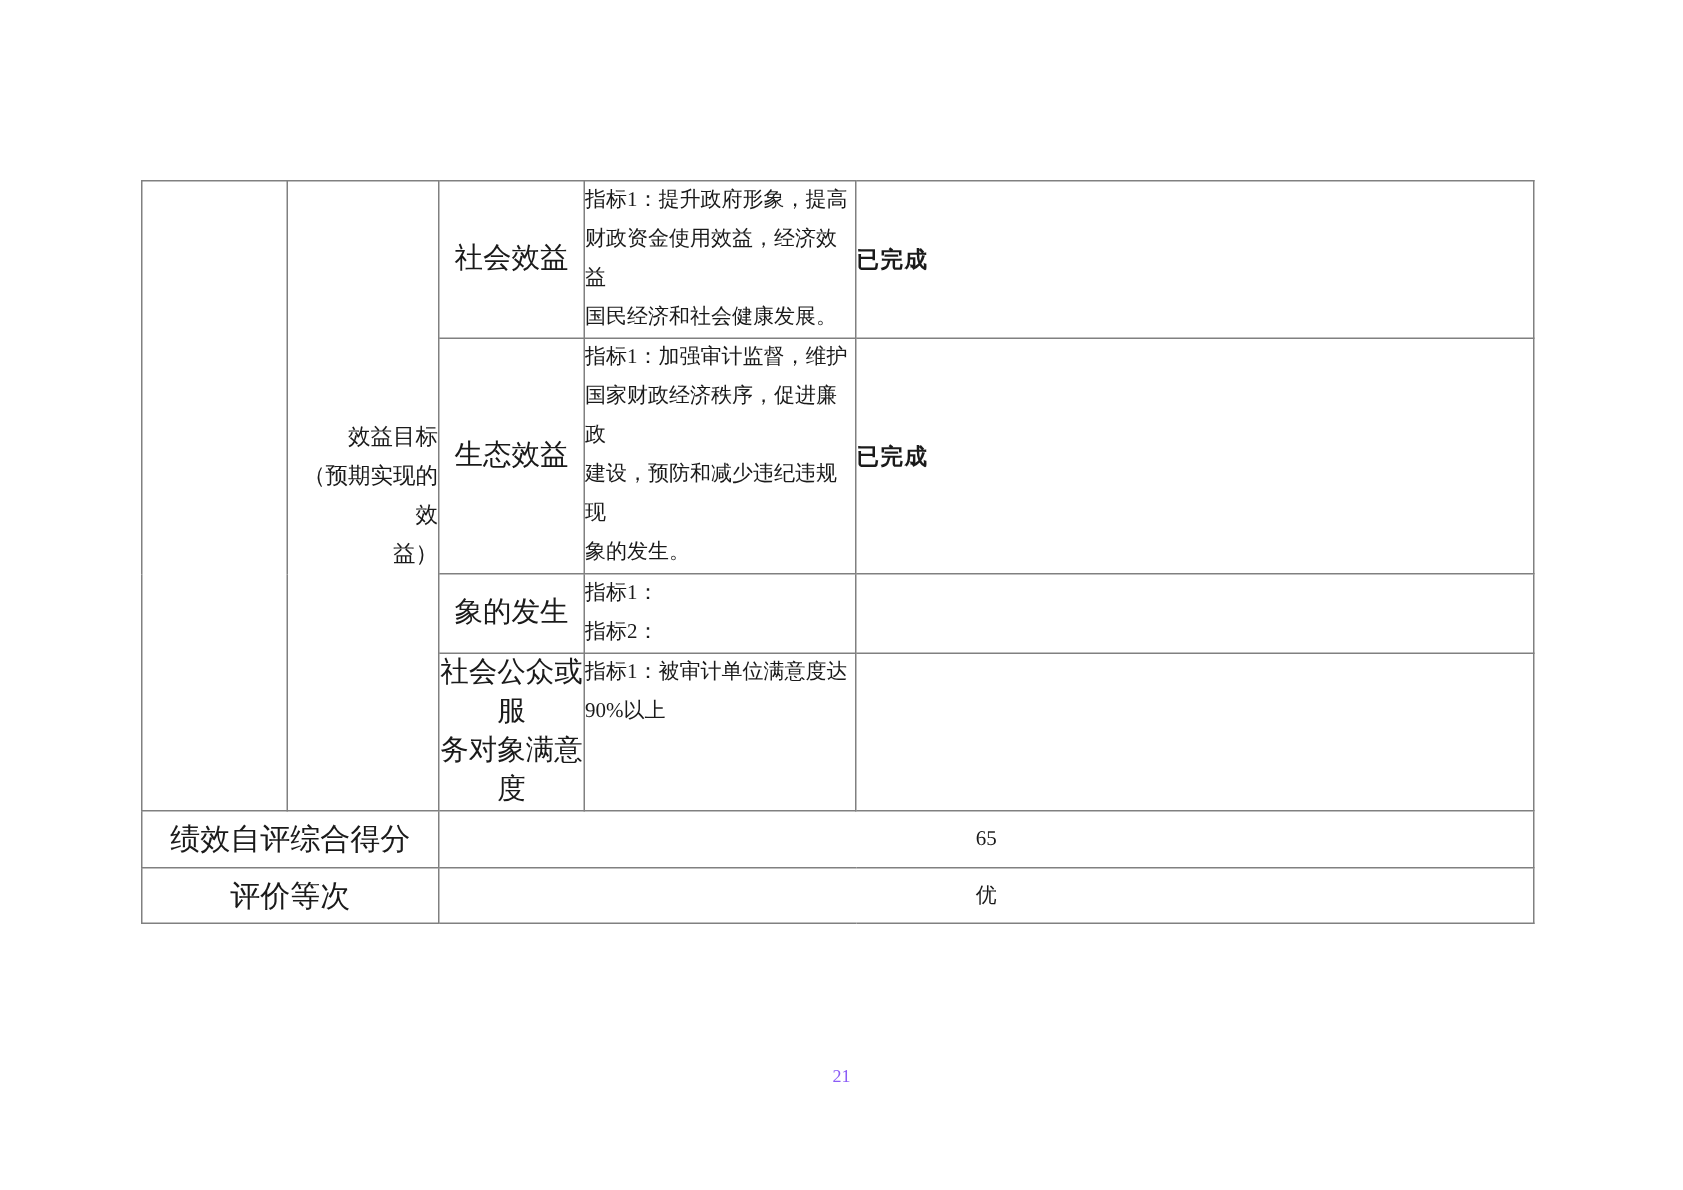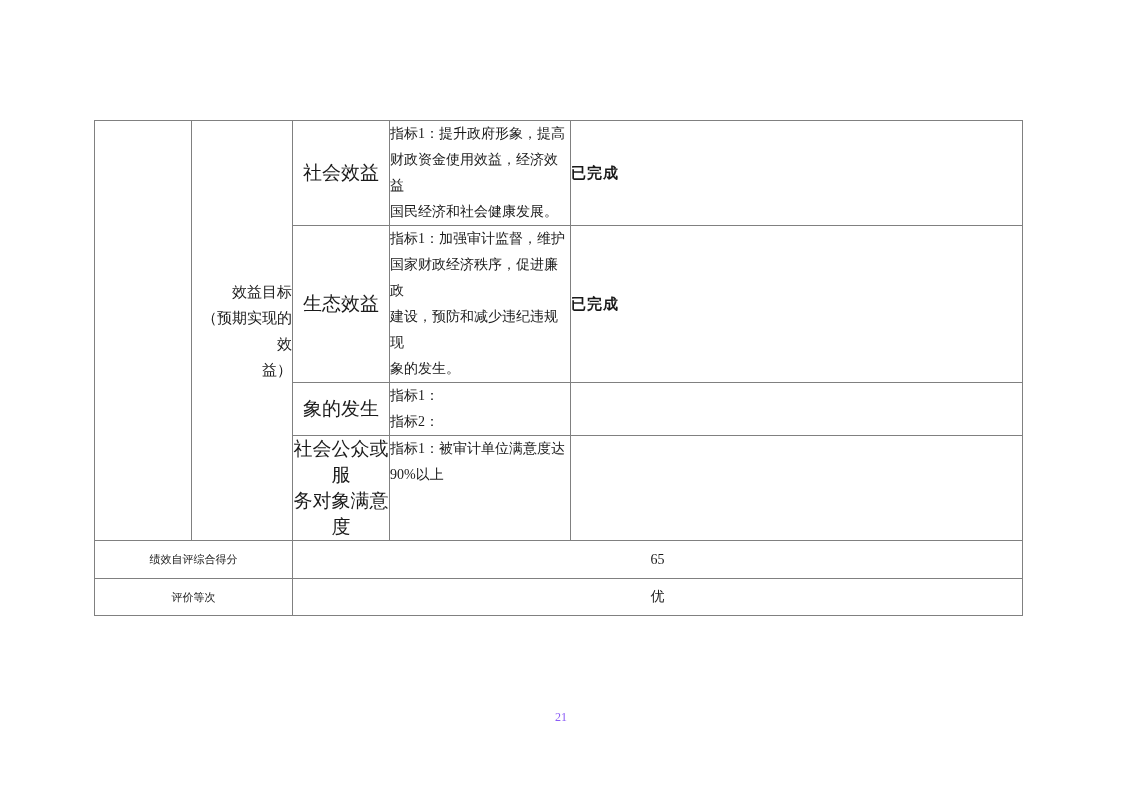"绩效自评综合得分" td.summary-label-cell { font-size: 11px -> 20px }
